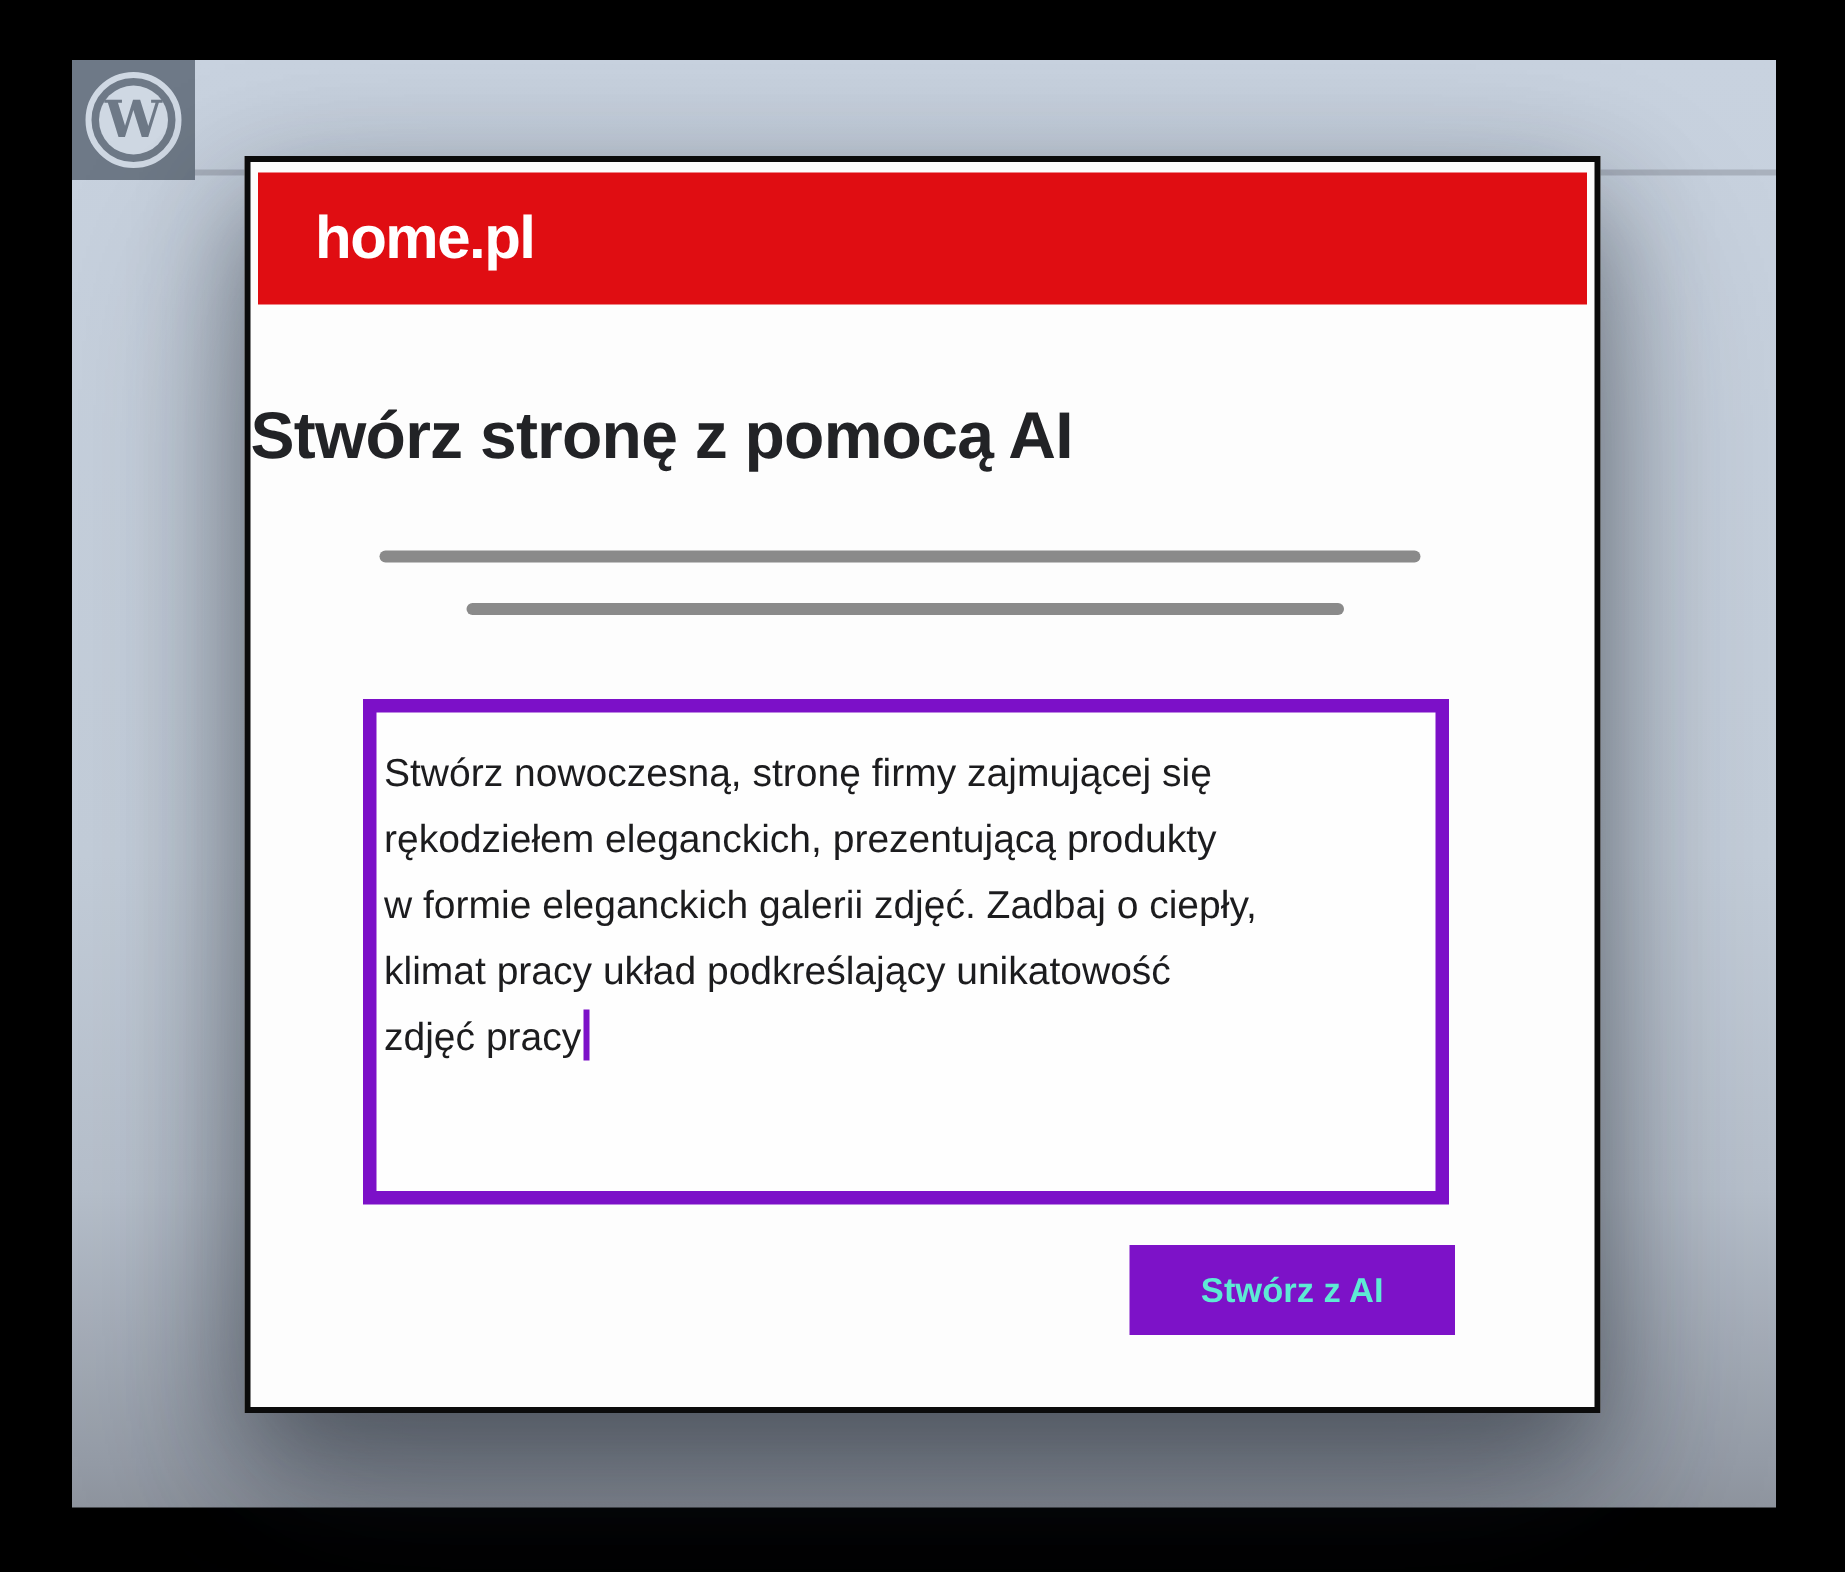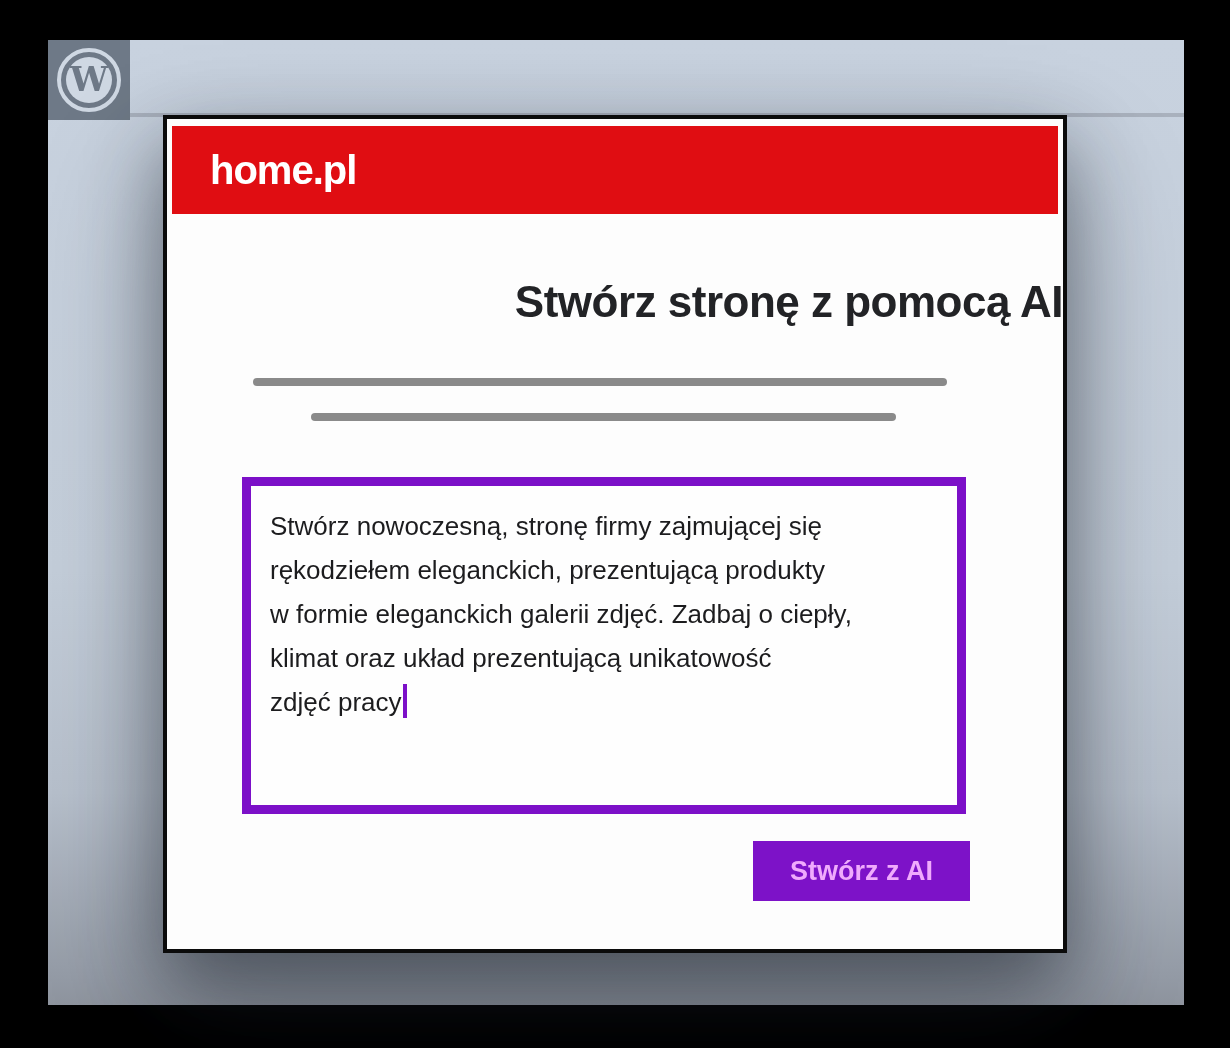"home.pl" .dialog { margin-top: 11px -> none }
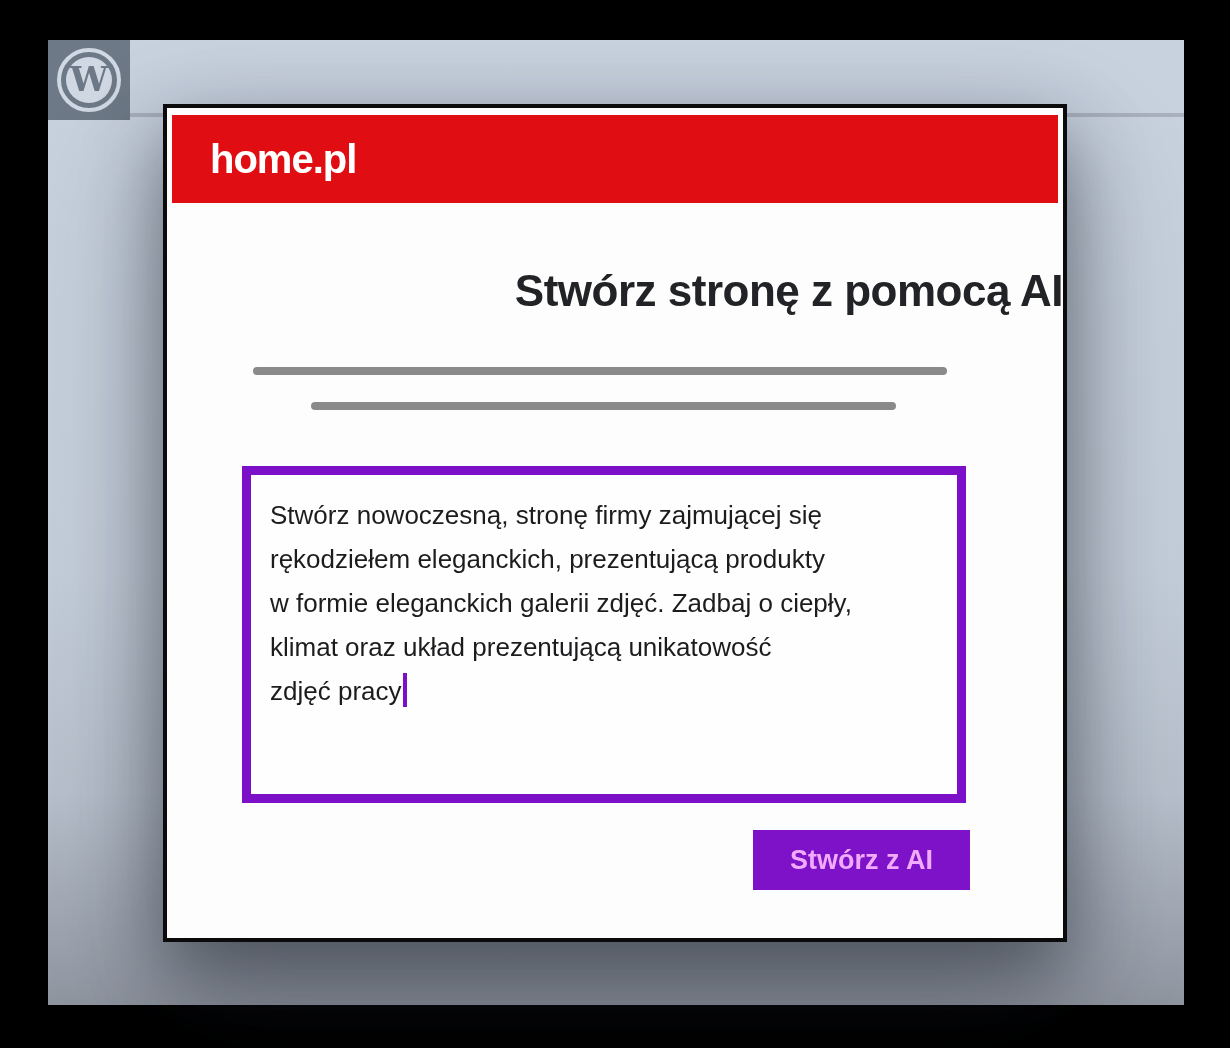"Stwórz stronę z pomocą AI" .dialog-title { text-align: right -> left }
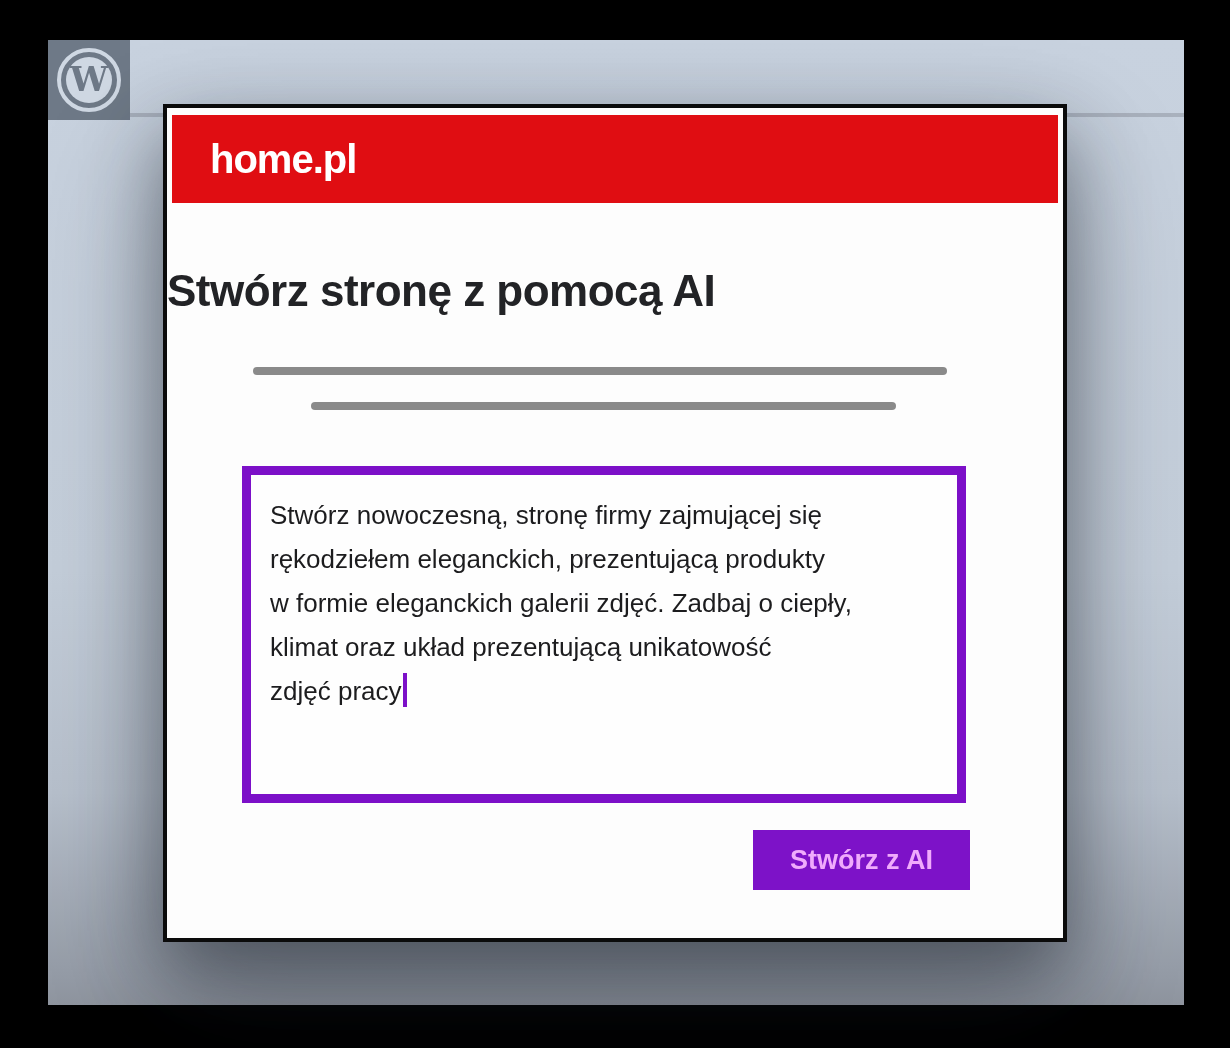"Stwórz nowoczesną, stronę firmy" .prompt-box { padding: 18px 19px -> 18px 5px }
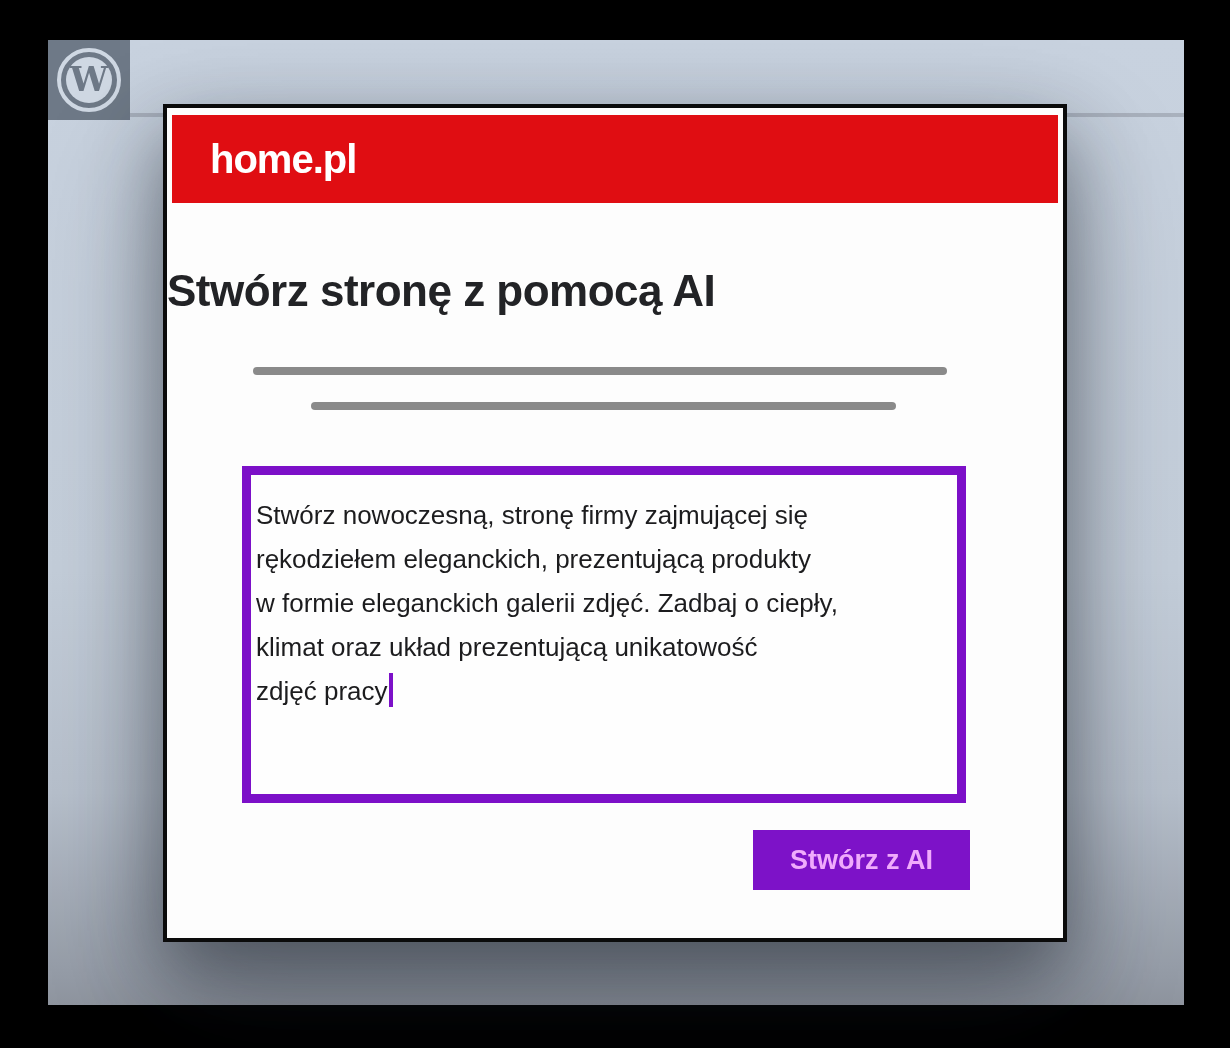"klimat oraz układ prezentującą" div.prompt-line { text: oraz układ prezentującą -> pracy układ podkreślający }
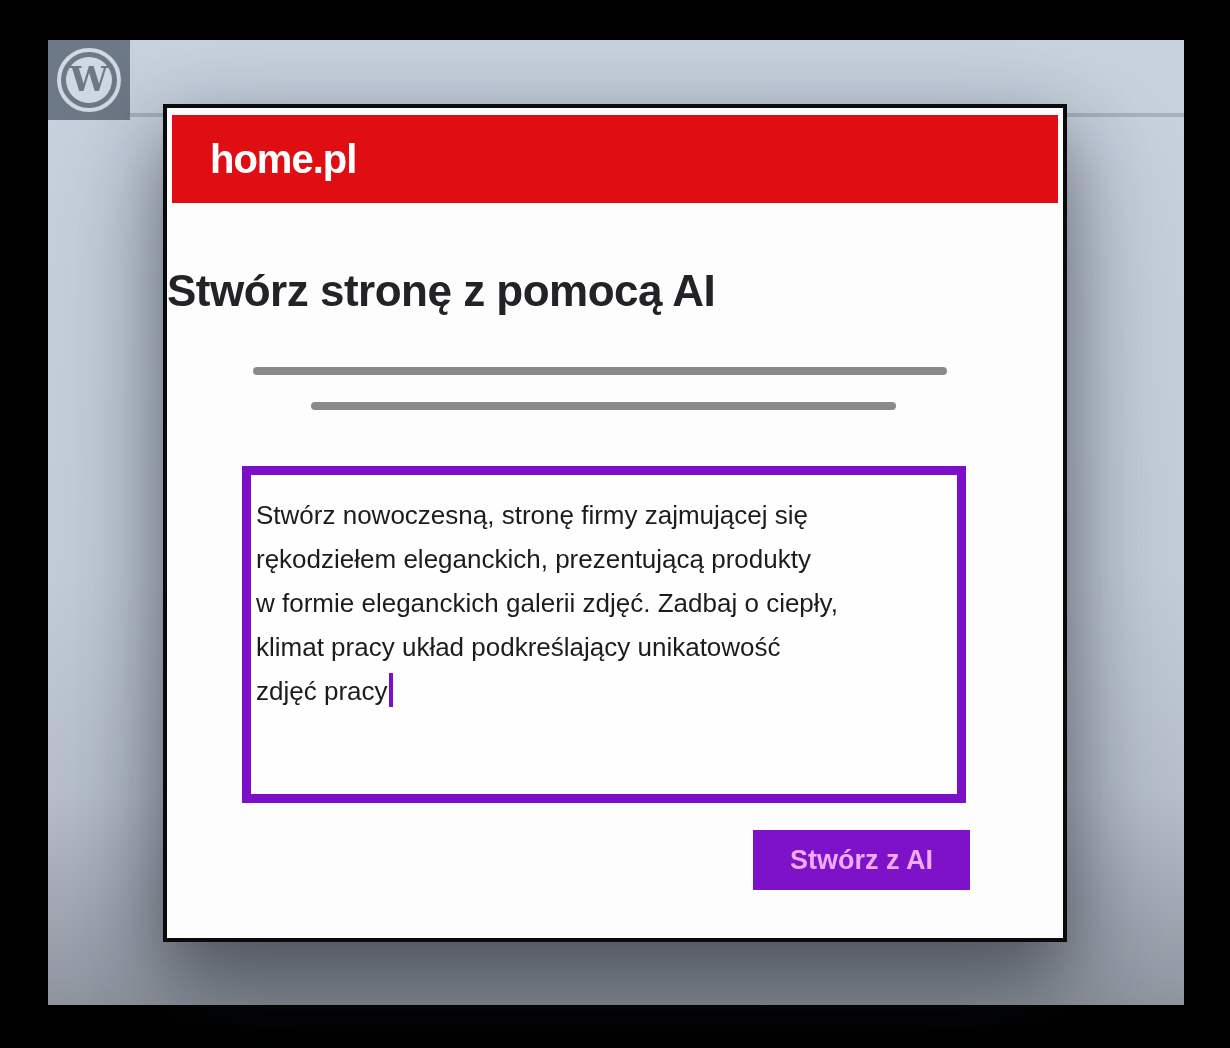"Stwórz z AI" .create-btn { color: #f0abfc -> #5eead4; font-size: 27px -> 23px }
